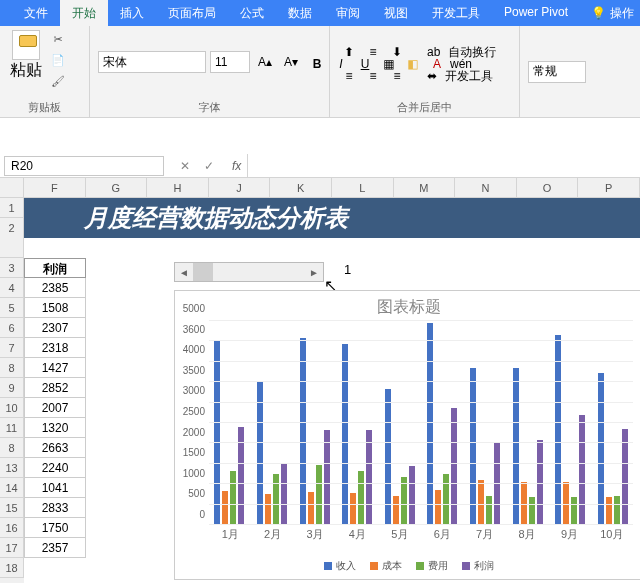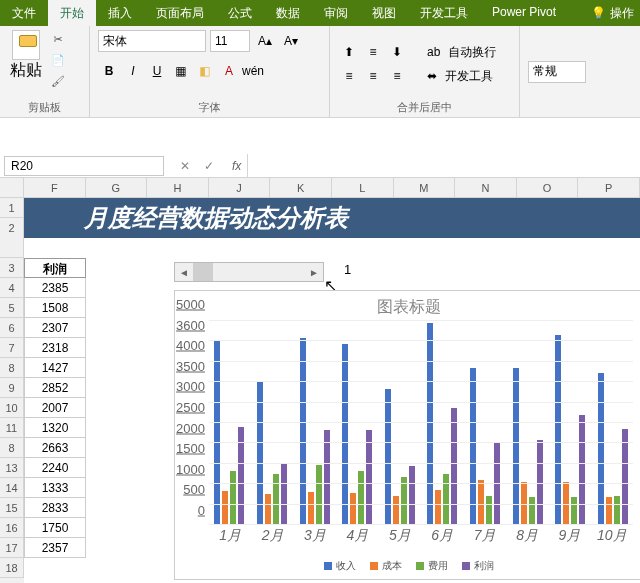"文件" .ribbon-tabs { background: #4d7c0f -> #3b82f6; padding-left: none -> 12px }
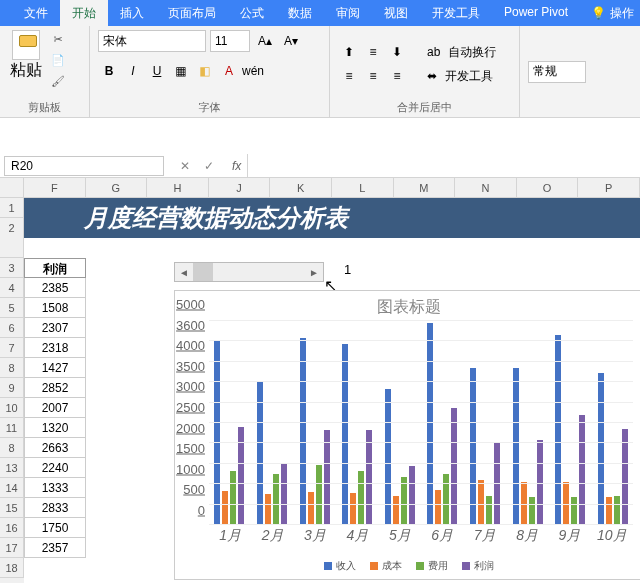"宋体" div.group-body { flex-direction: column -> none }
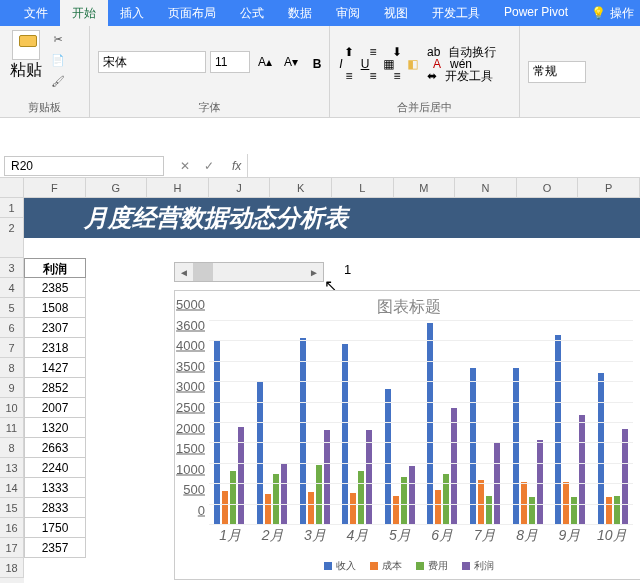"5000" .ytick { font-size: 13px -> 10px; text-decoration: underline -> none }
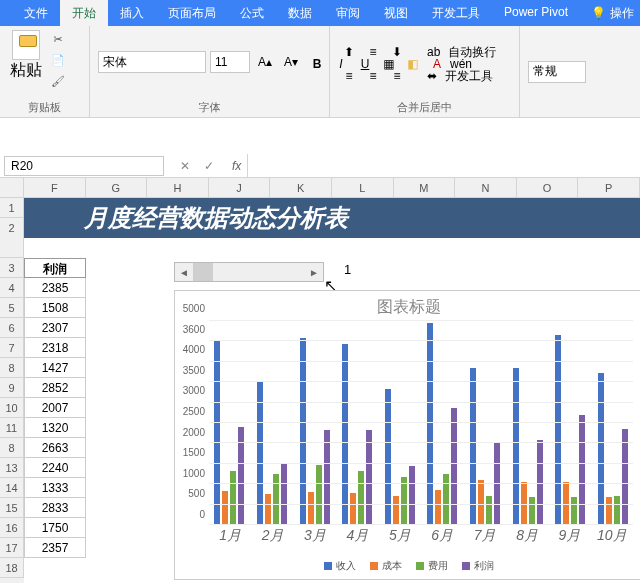"1333" div.cell { text: 1333 -> 1041 }
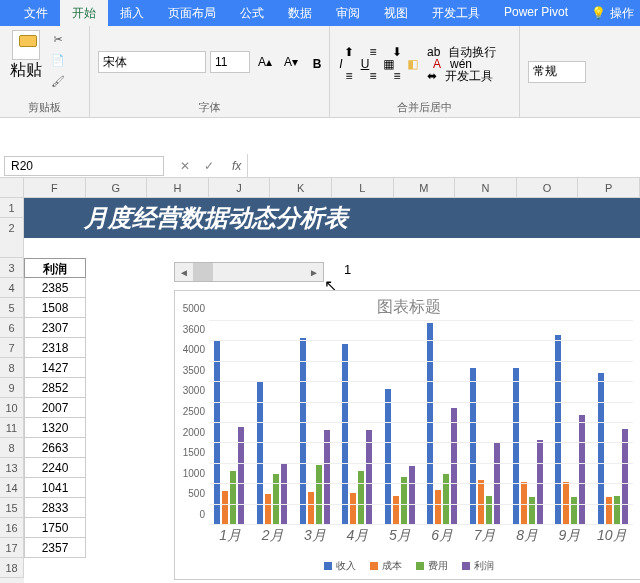"1月" .xt { font-size: 14px -> 11px; font-style: italic -> none }
